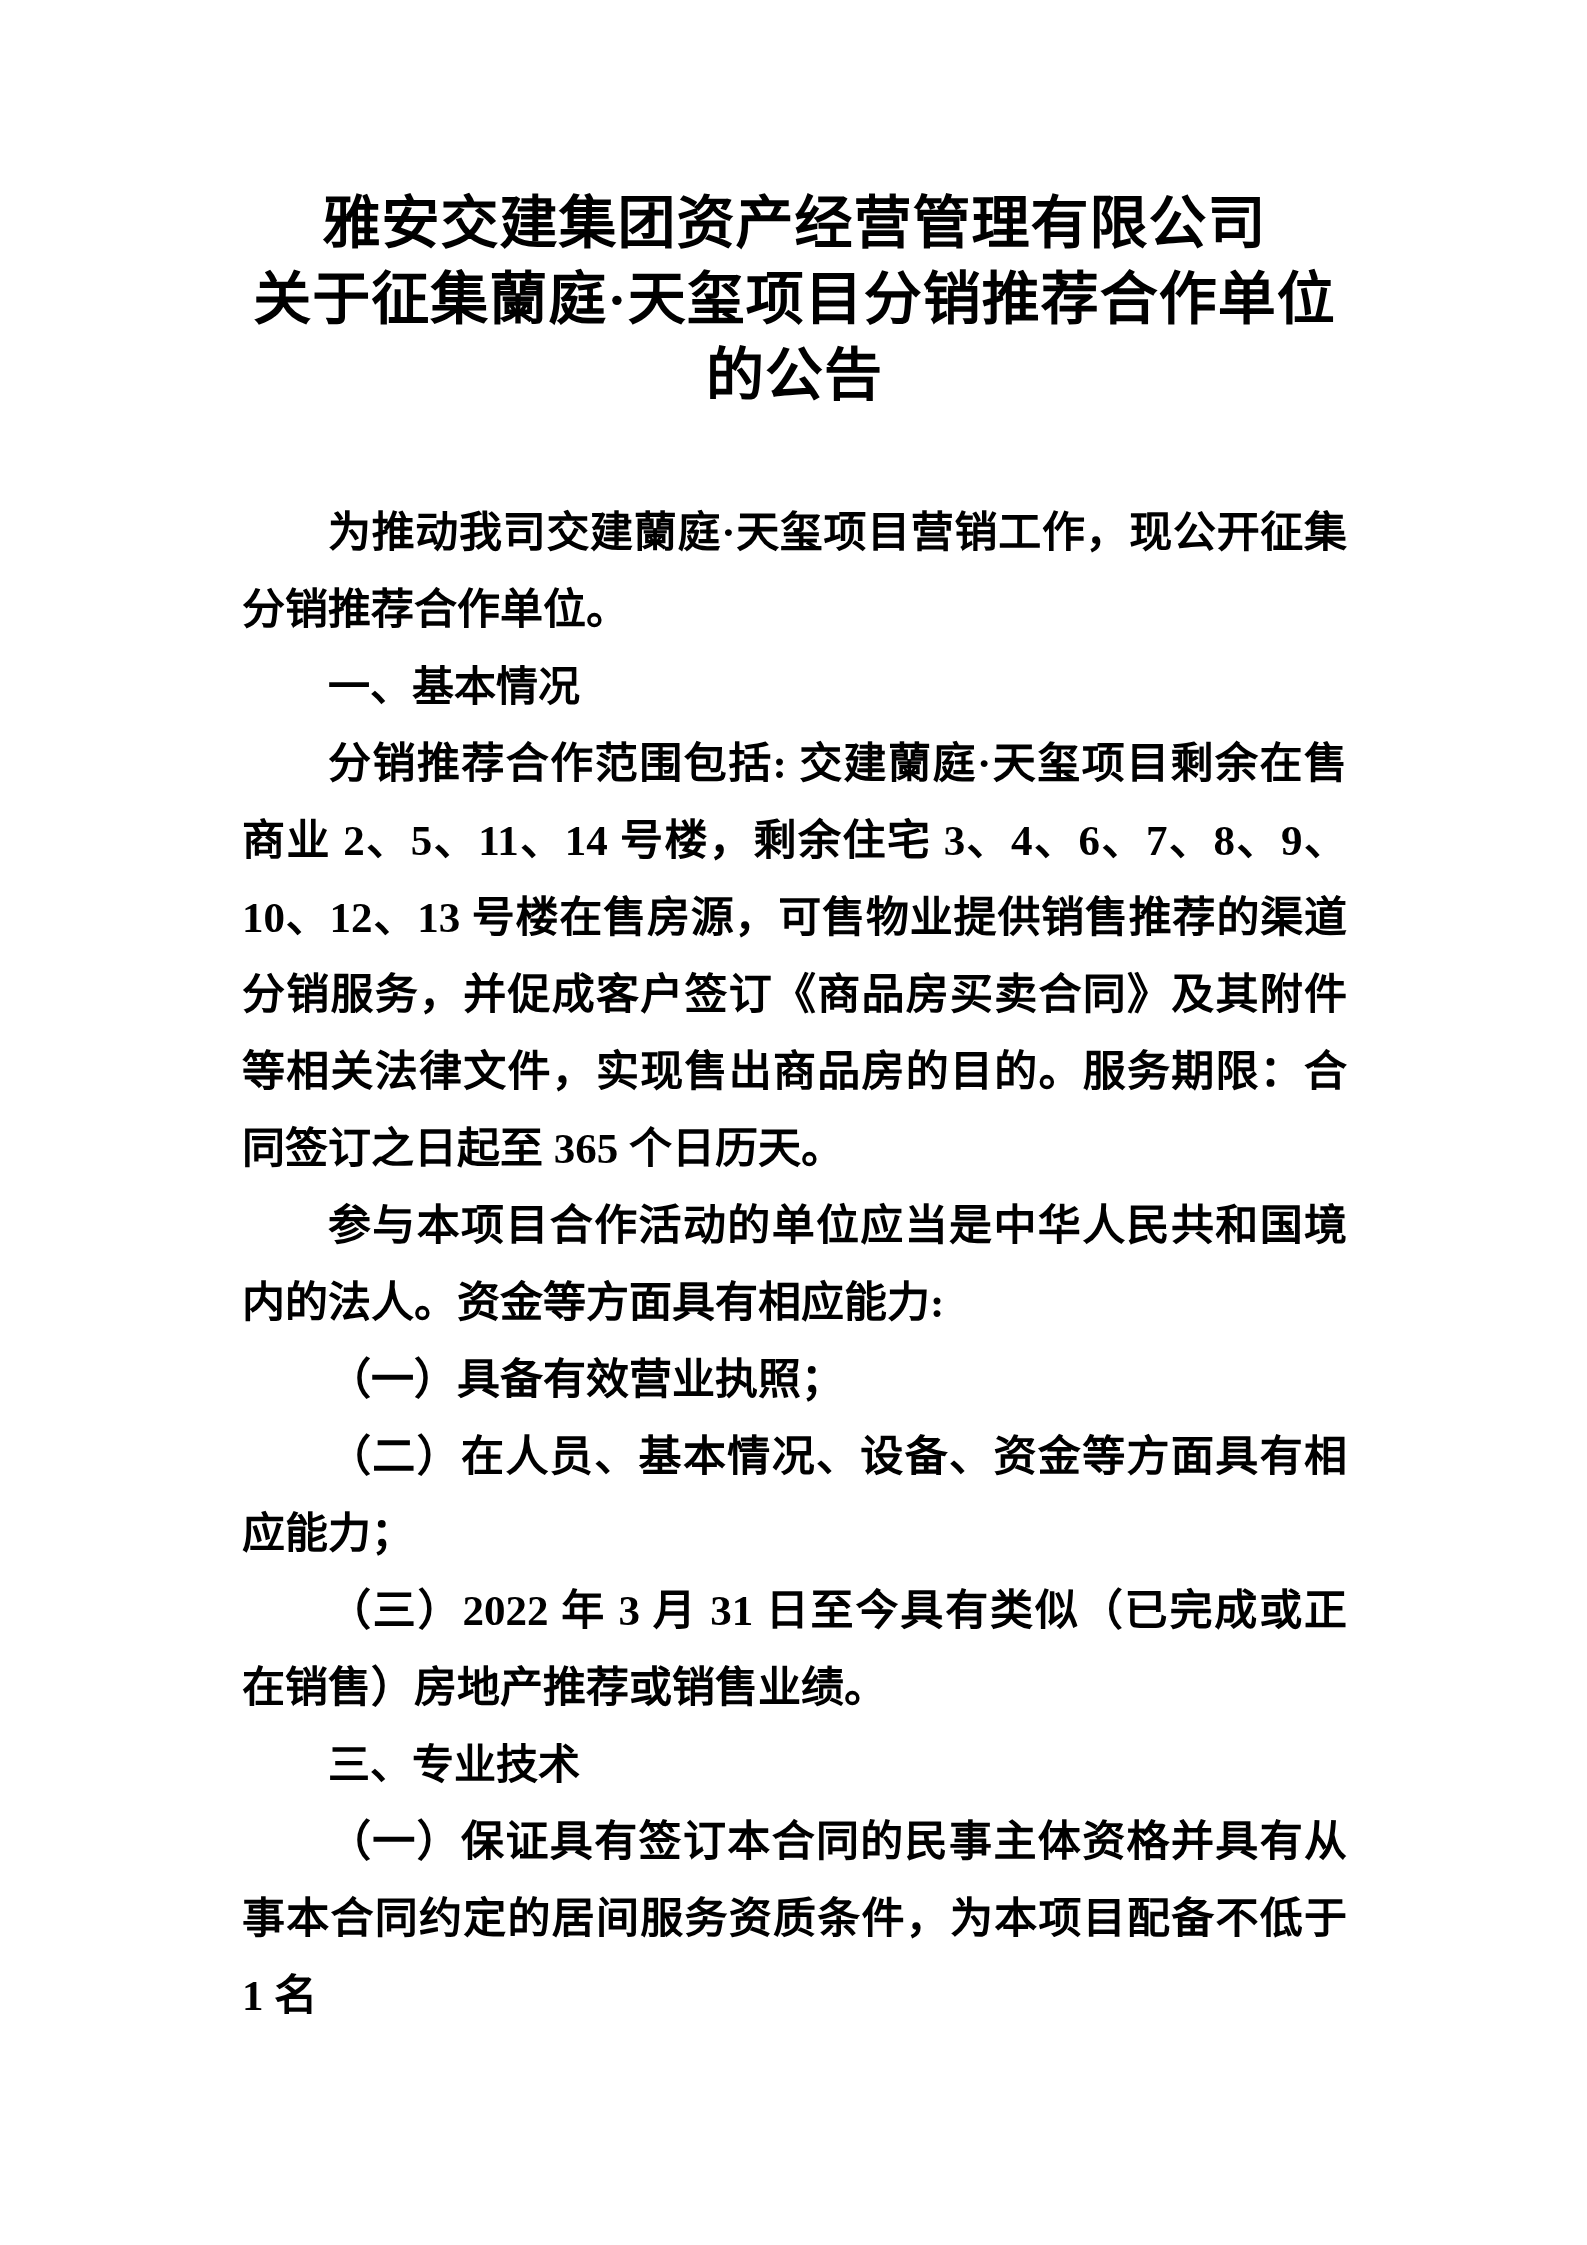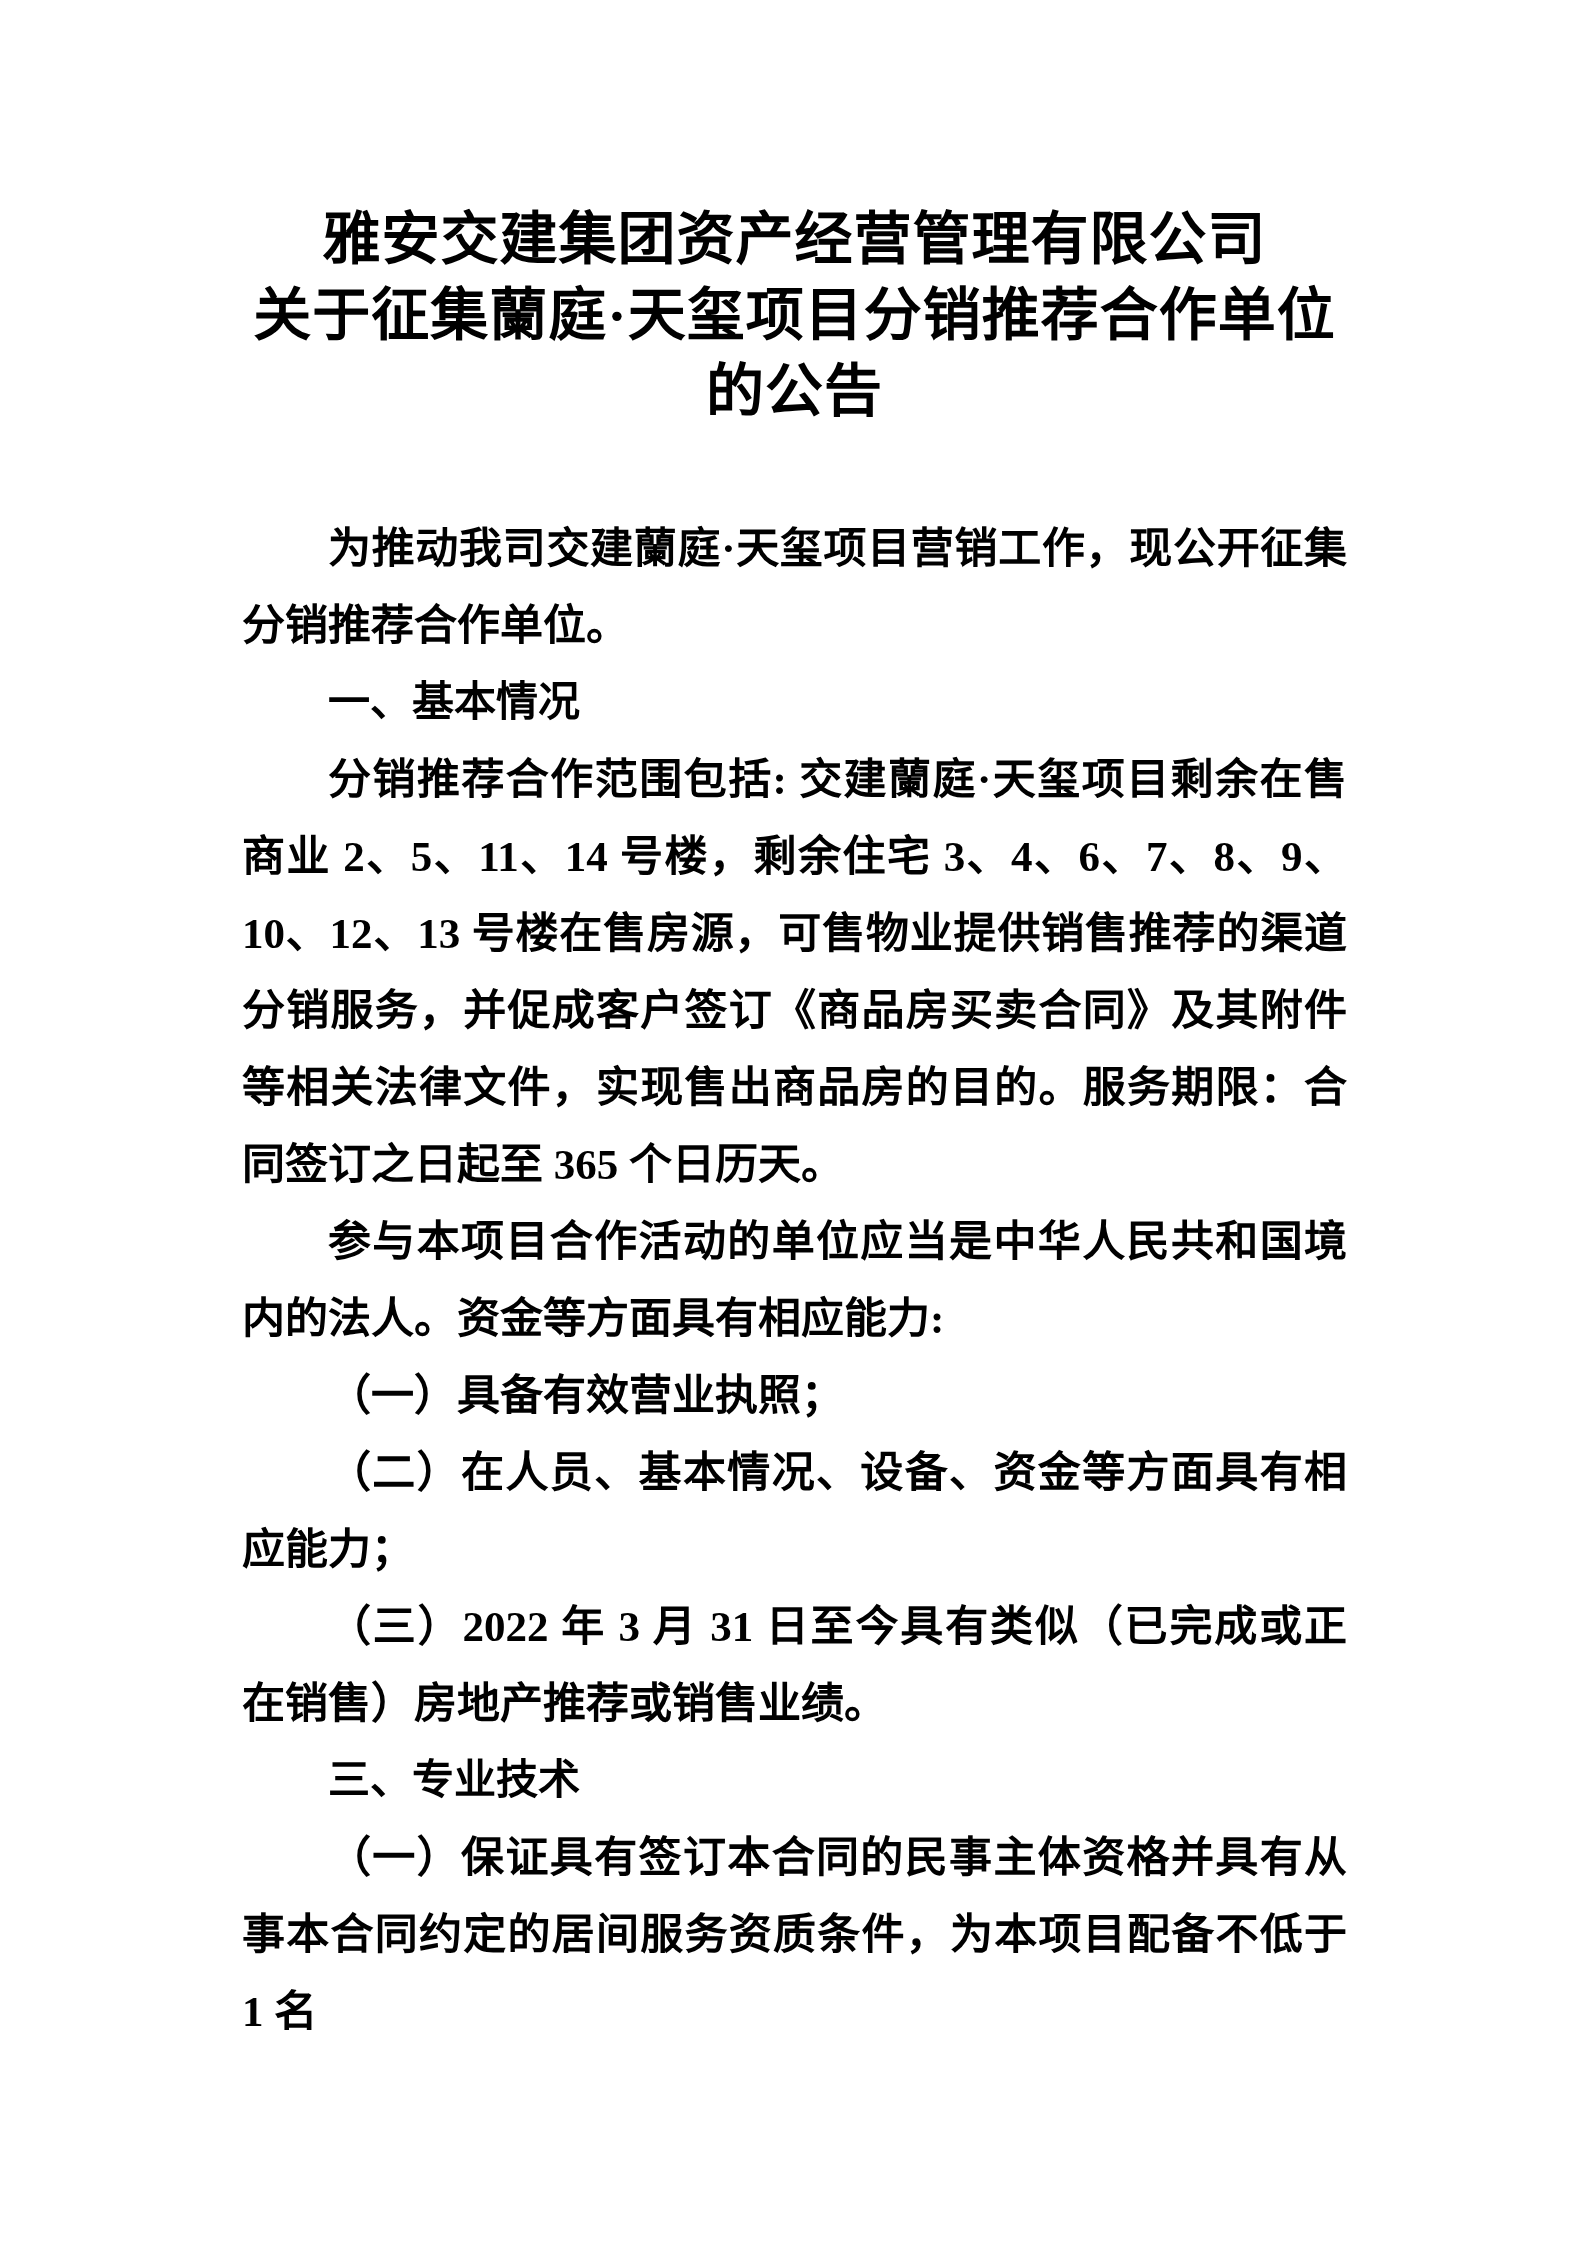"雅安交建集团资产经营管理有限公司" .doc-title { margin: 16px -14px 80px -14px -> 0 -14px 80px -14px }
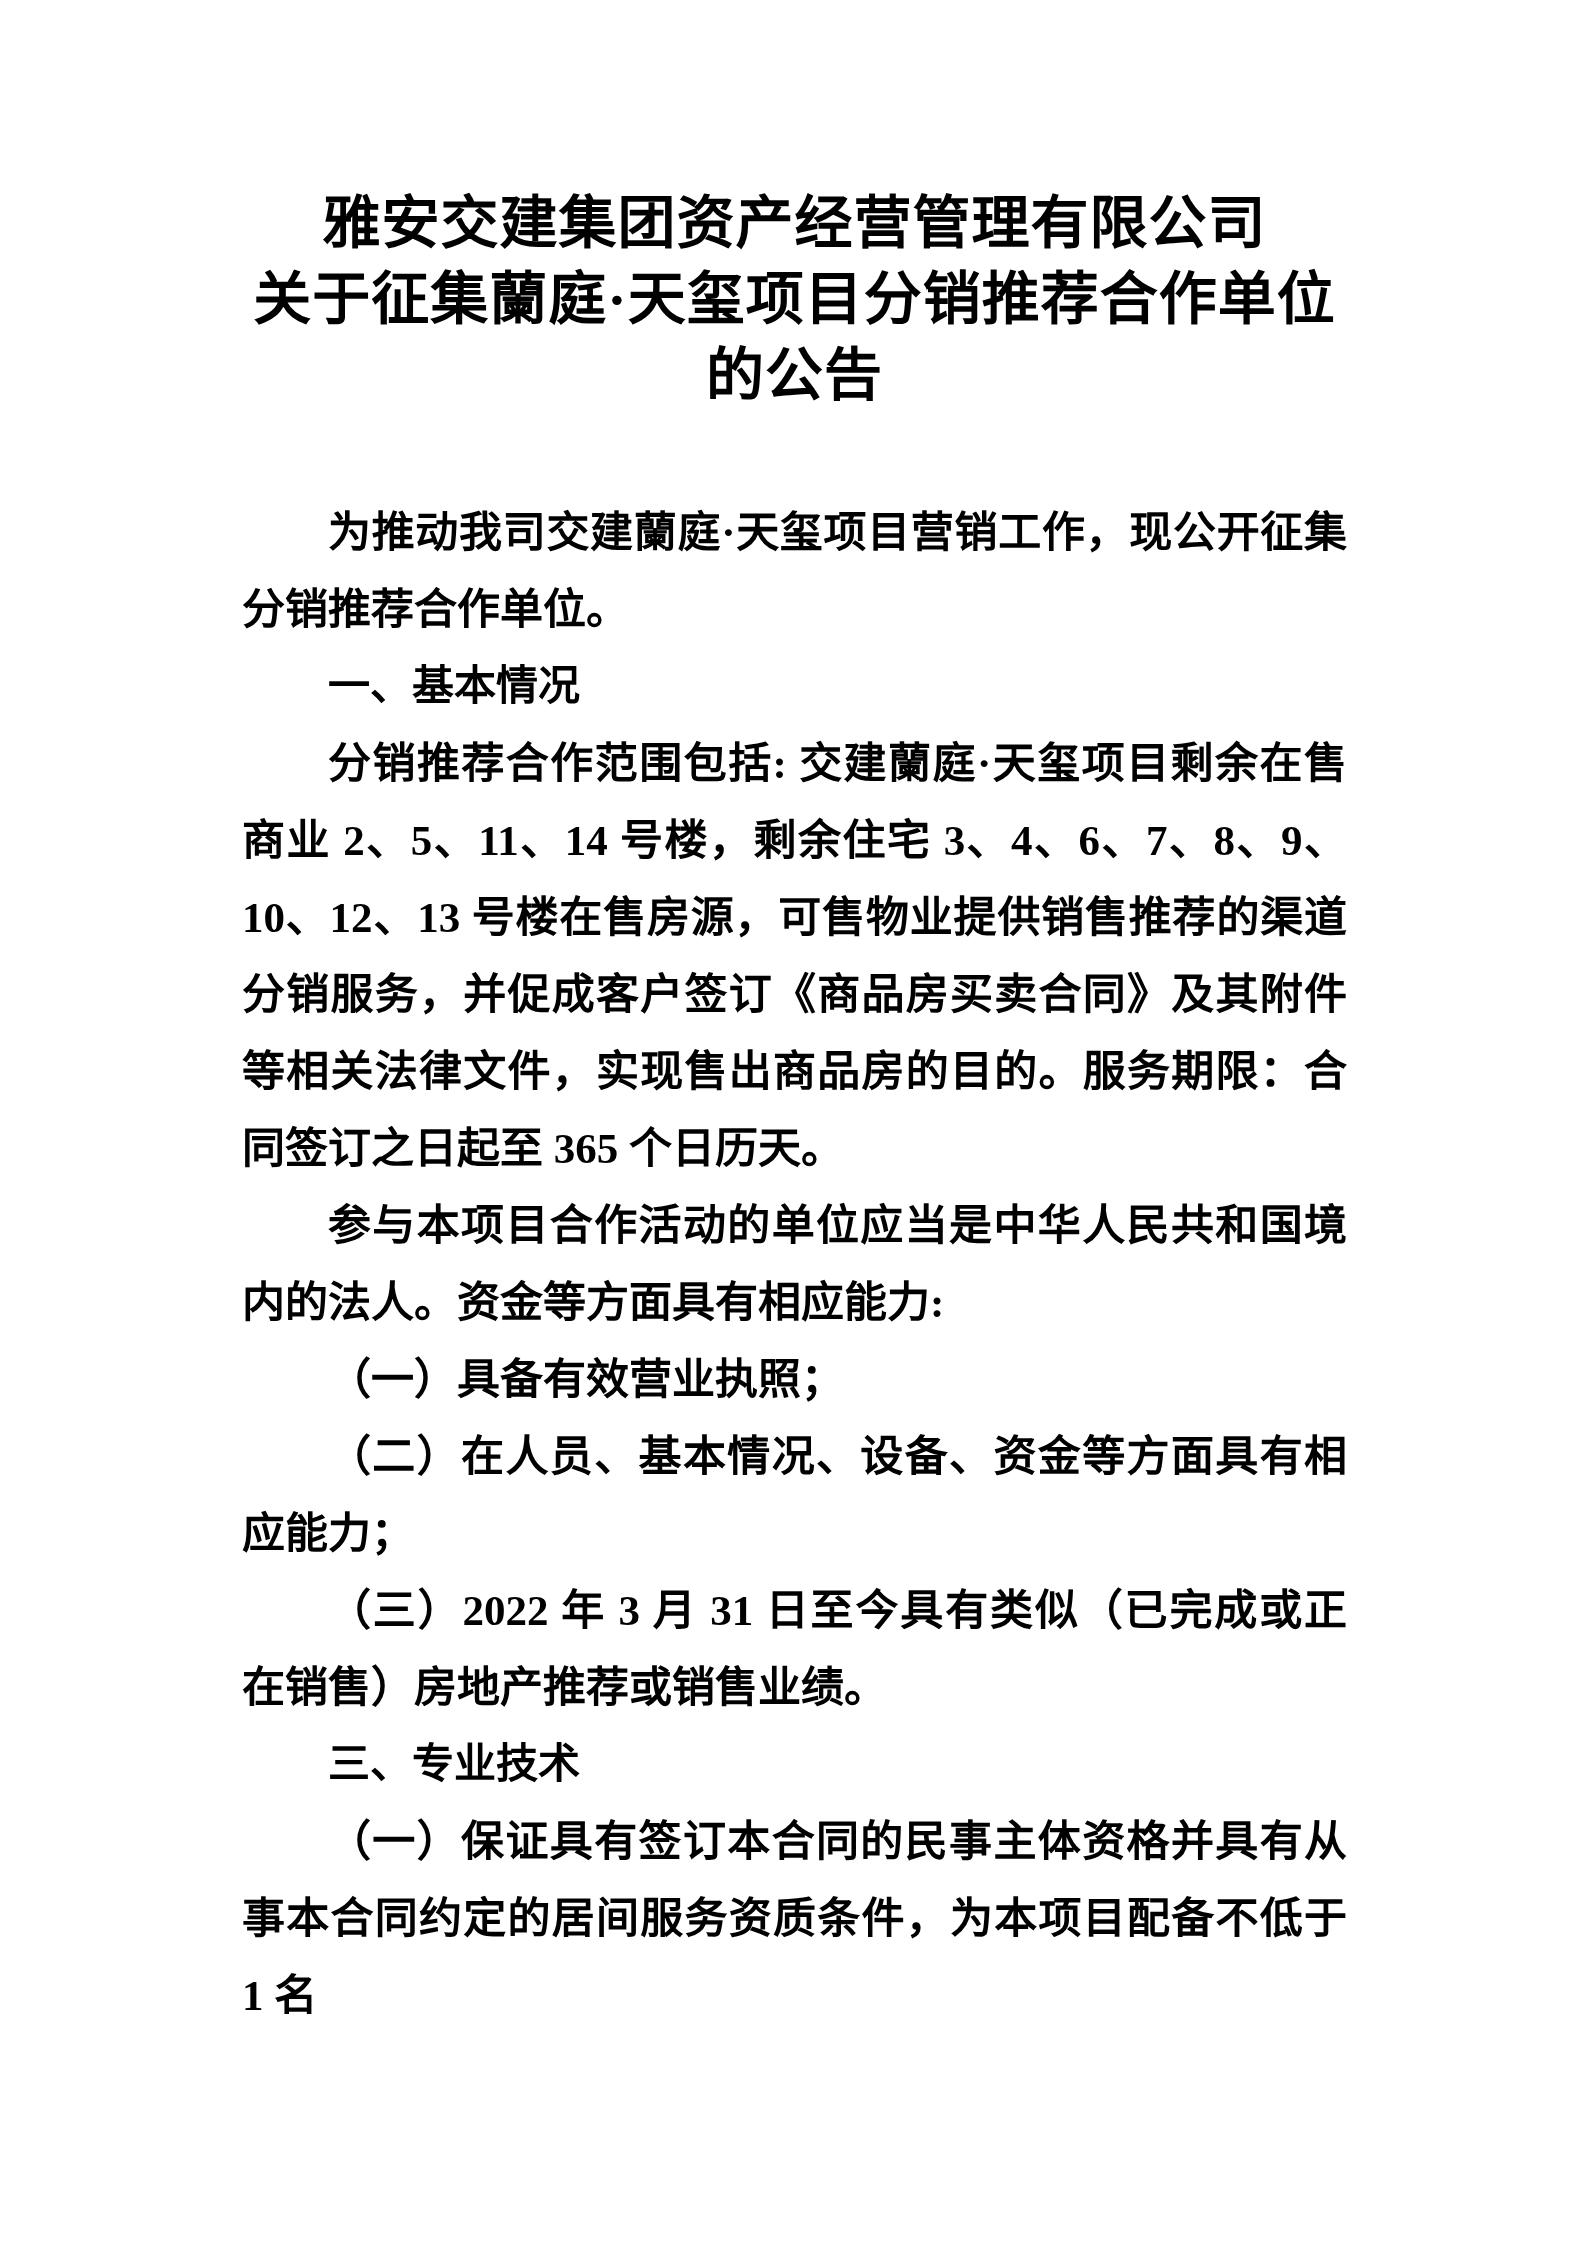"一、基本情况" .section-heading { font-family: Liberation Serif, serif -> Liberation Sans, sans-serif }
